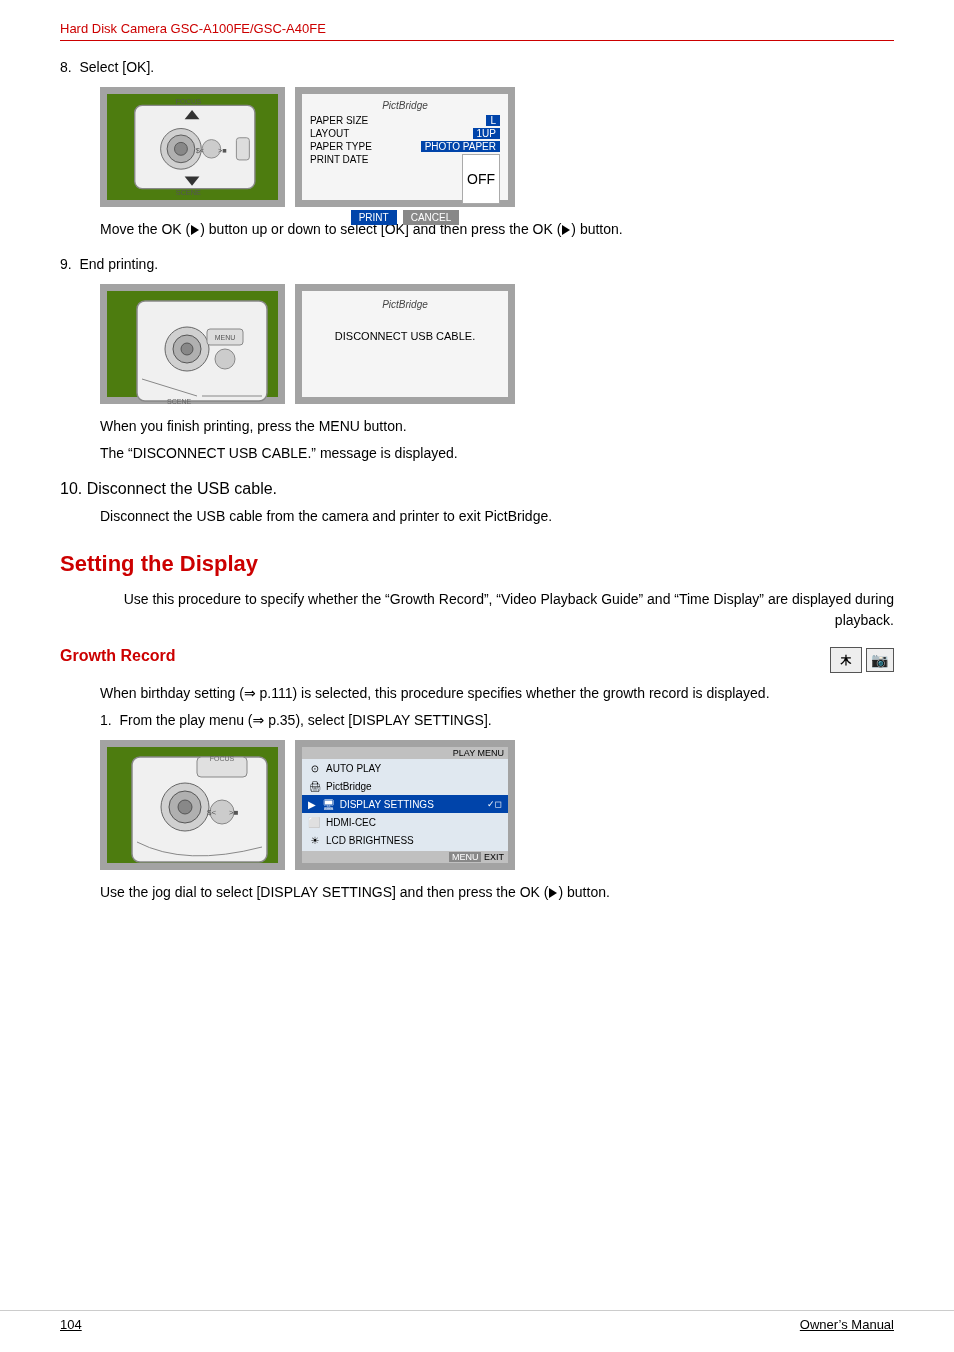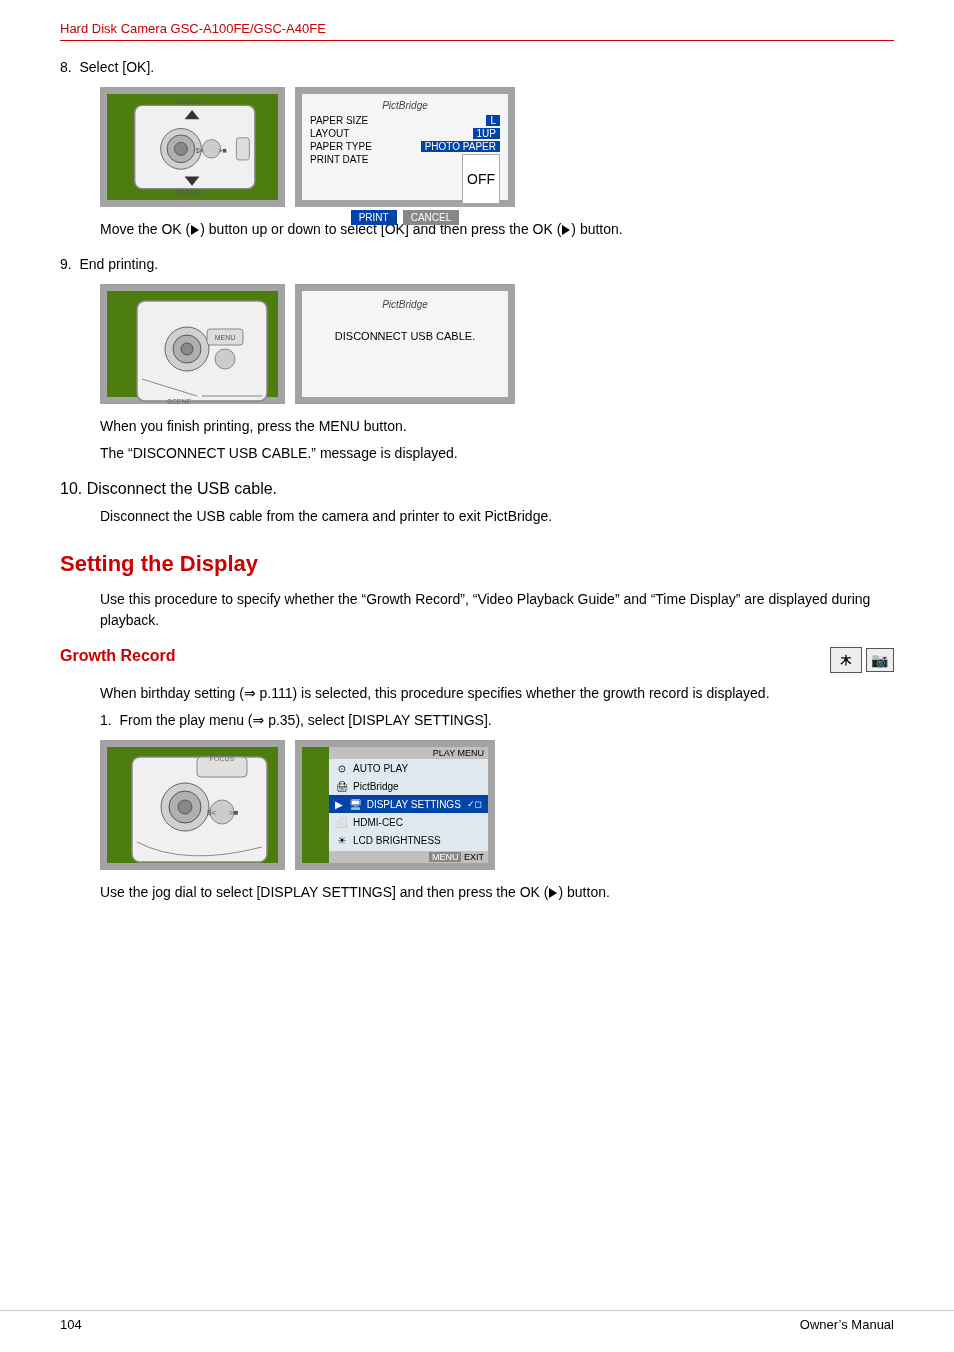"Use this procedure to specify" .section-intro { text-align: none -> right }
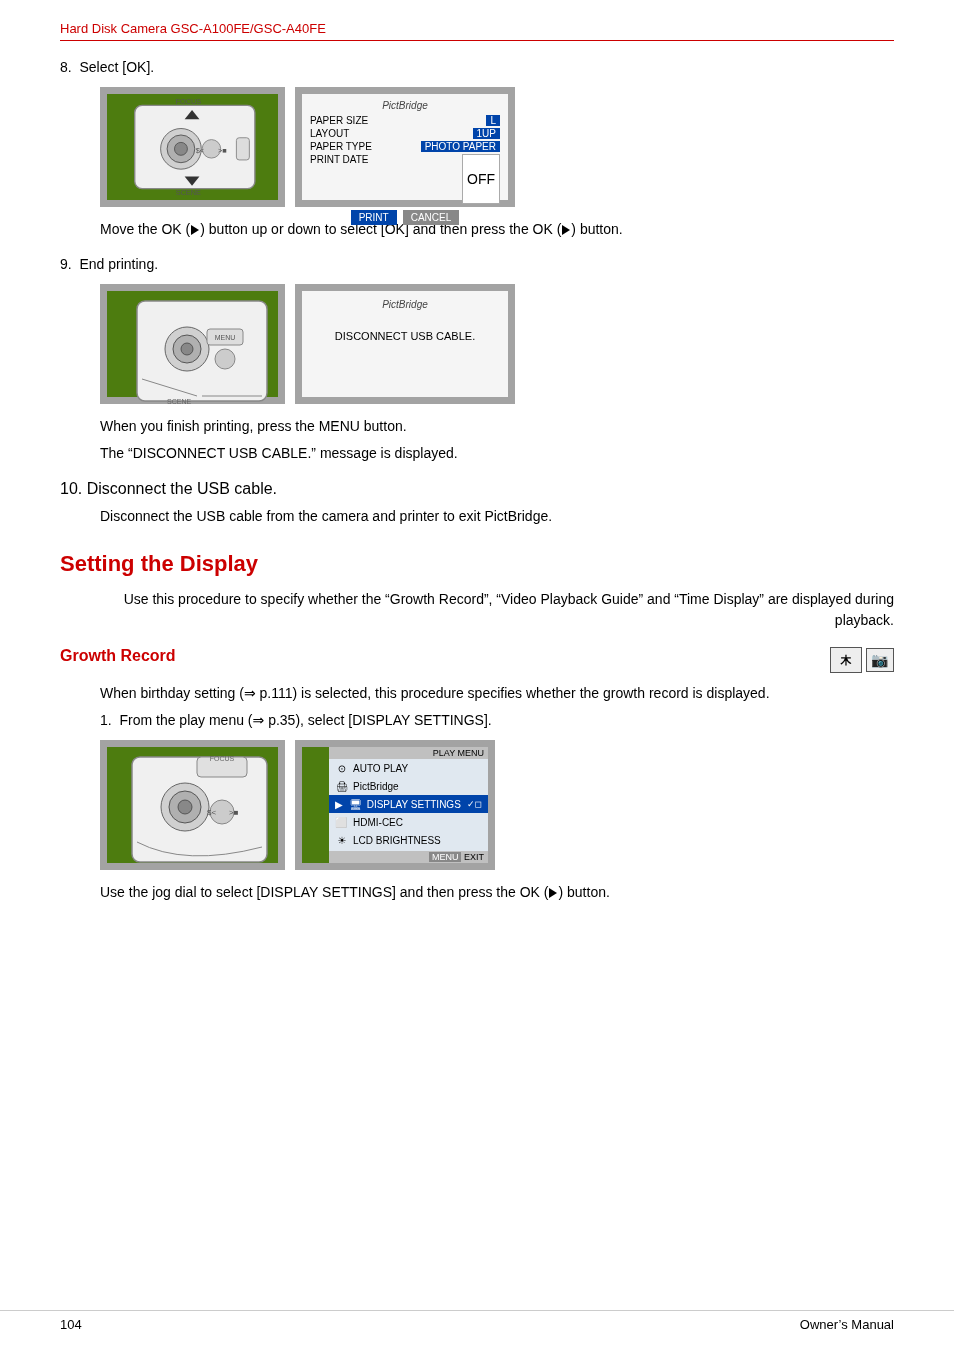"PLAY MENU" .screen-box-3 { padding-left: 27px -> none; width: 200px -> 220px }
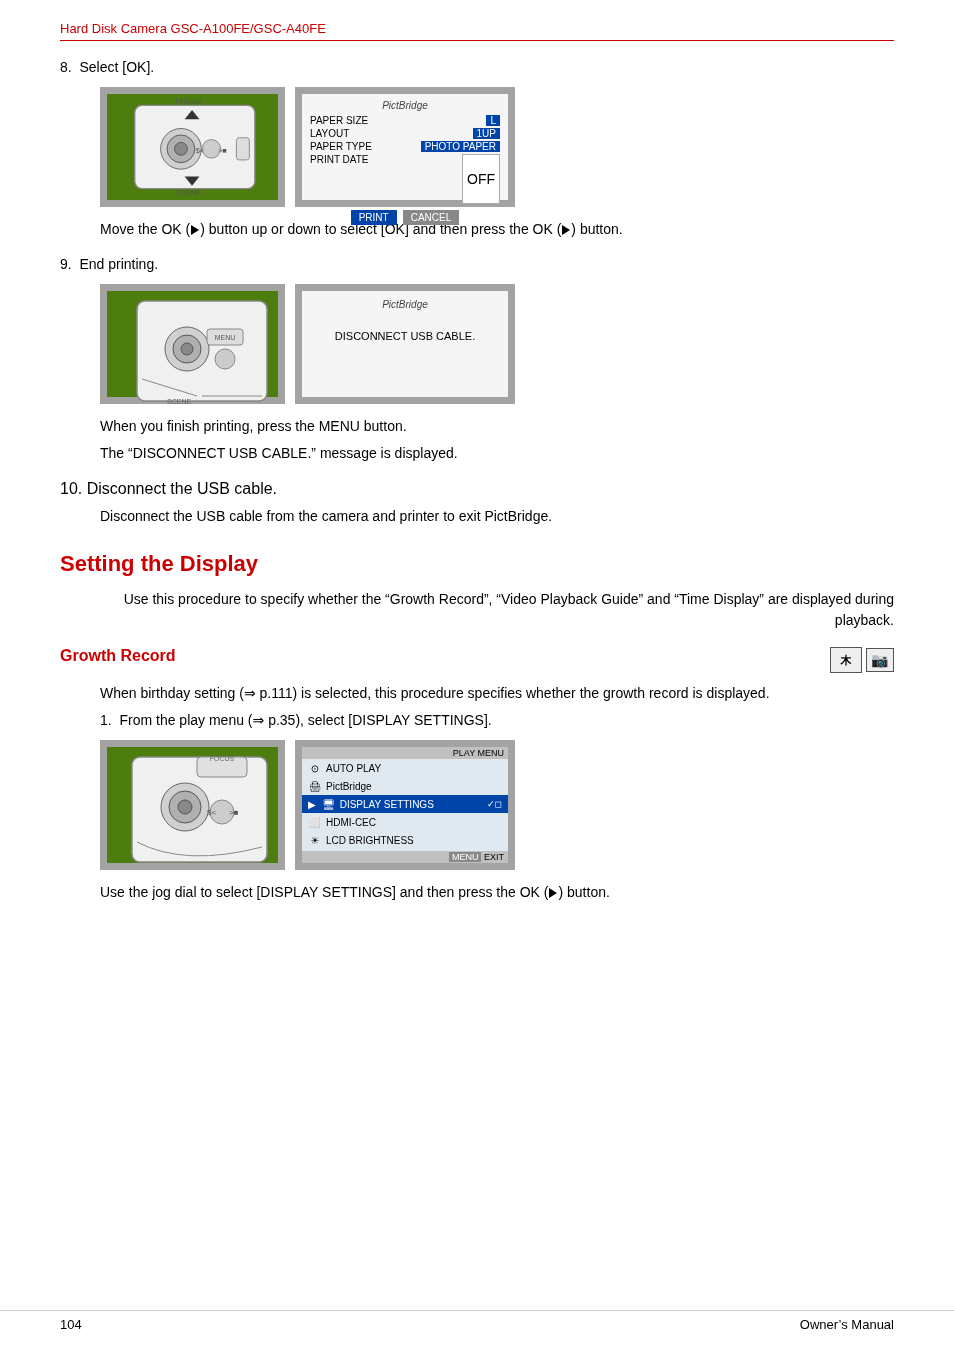"104" .footer { text-decoration: none -> underline }
